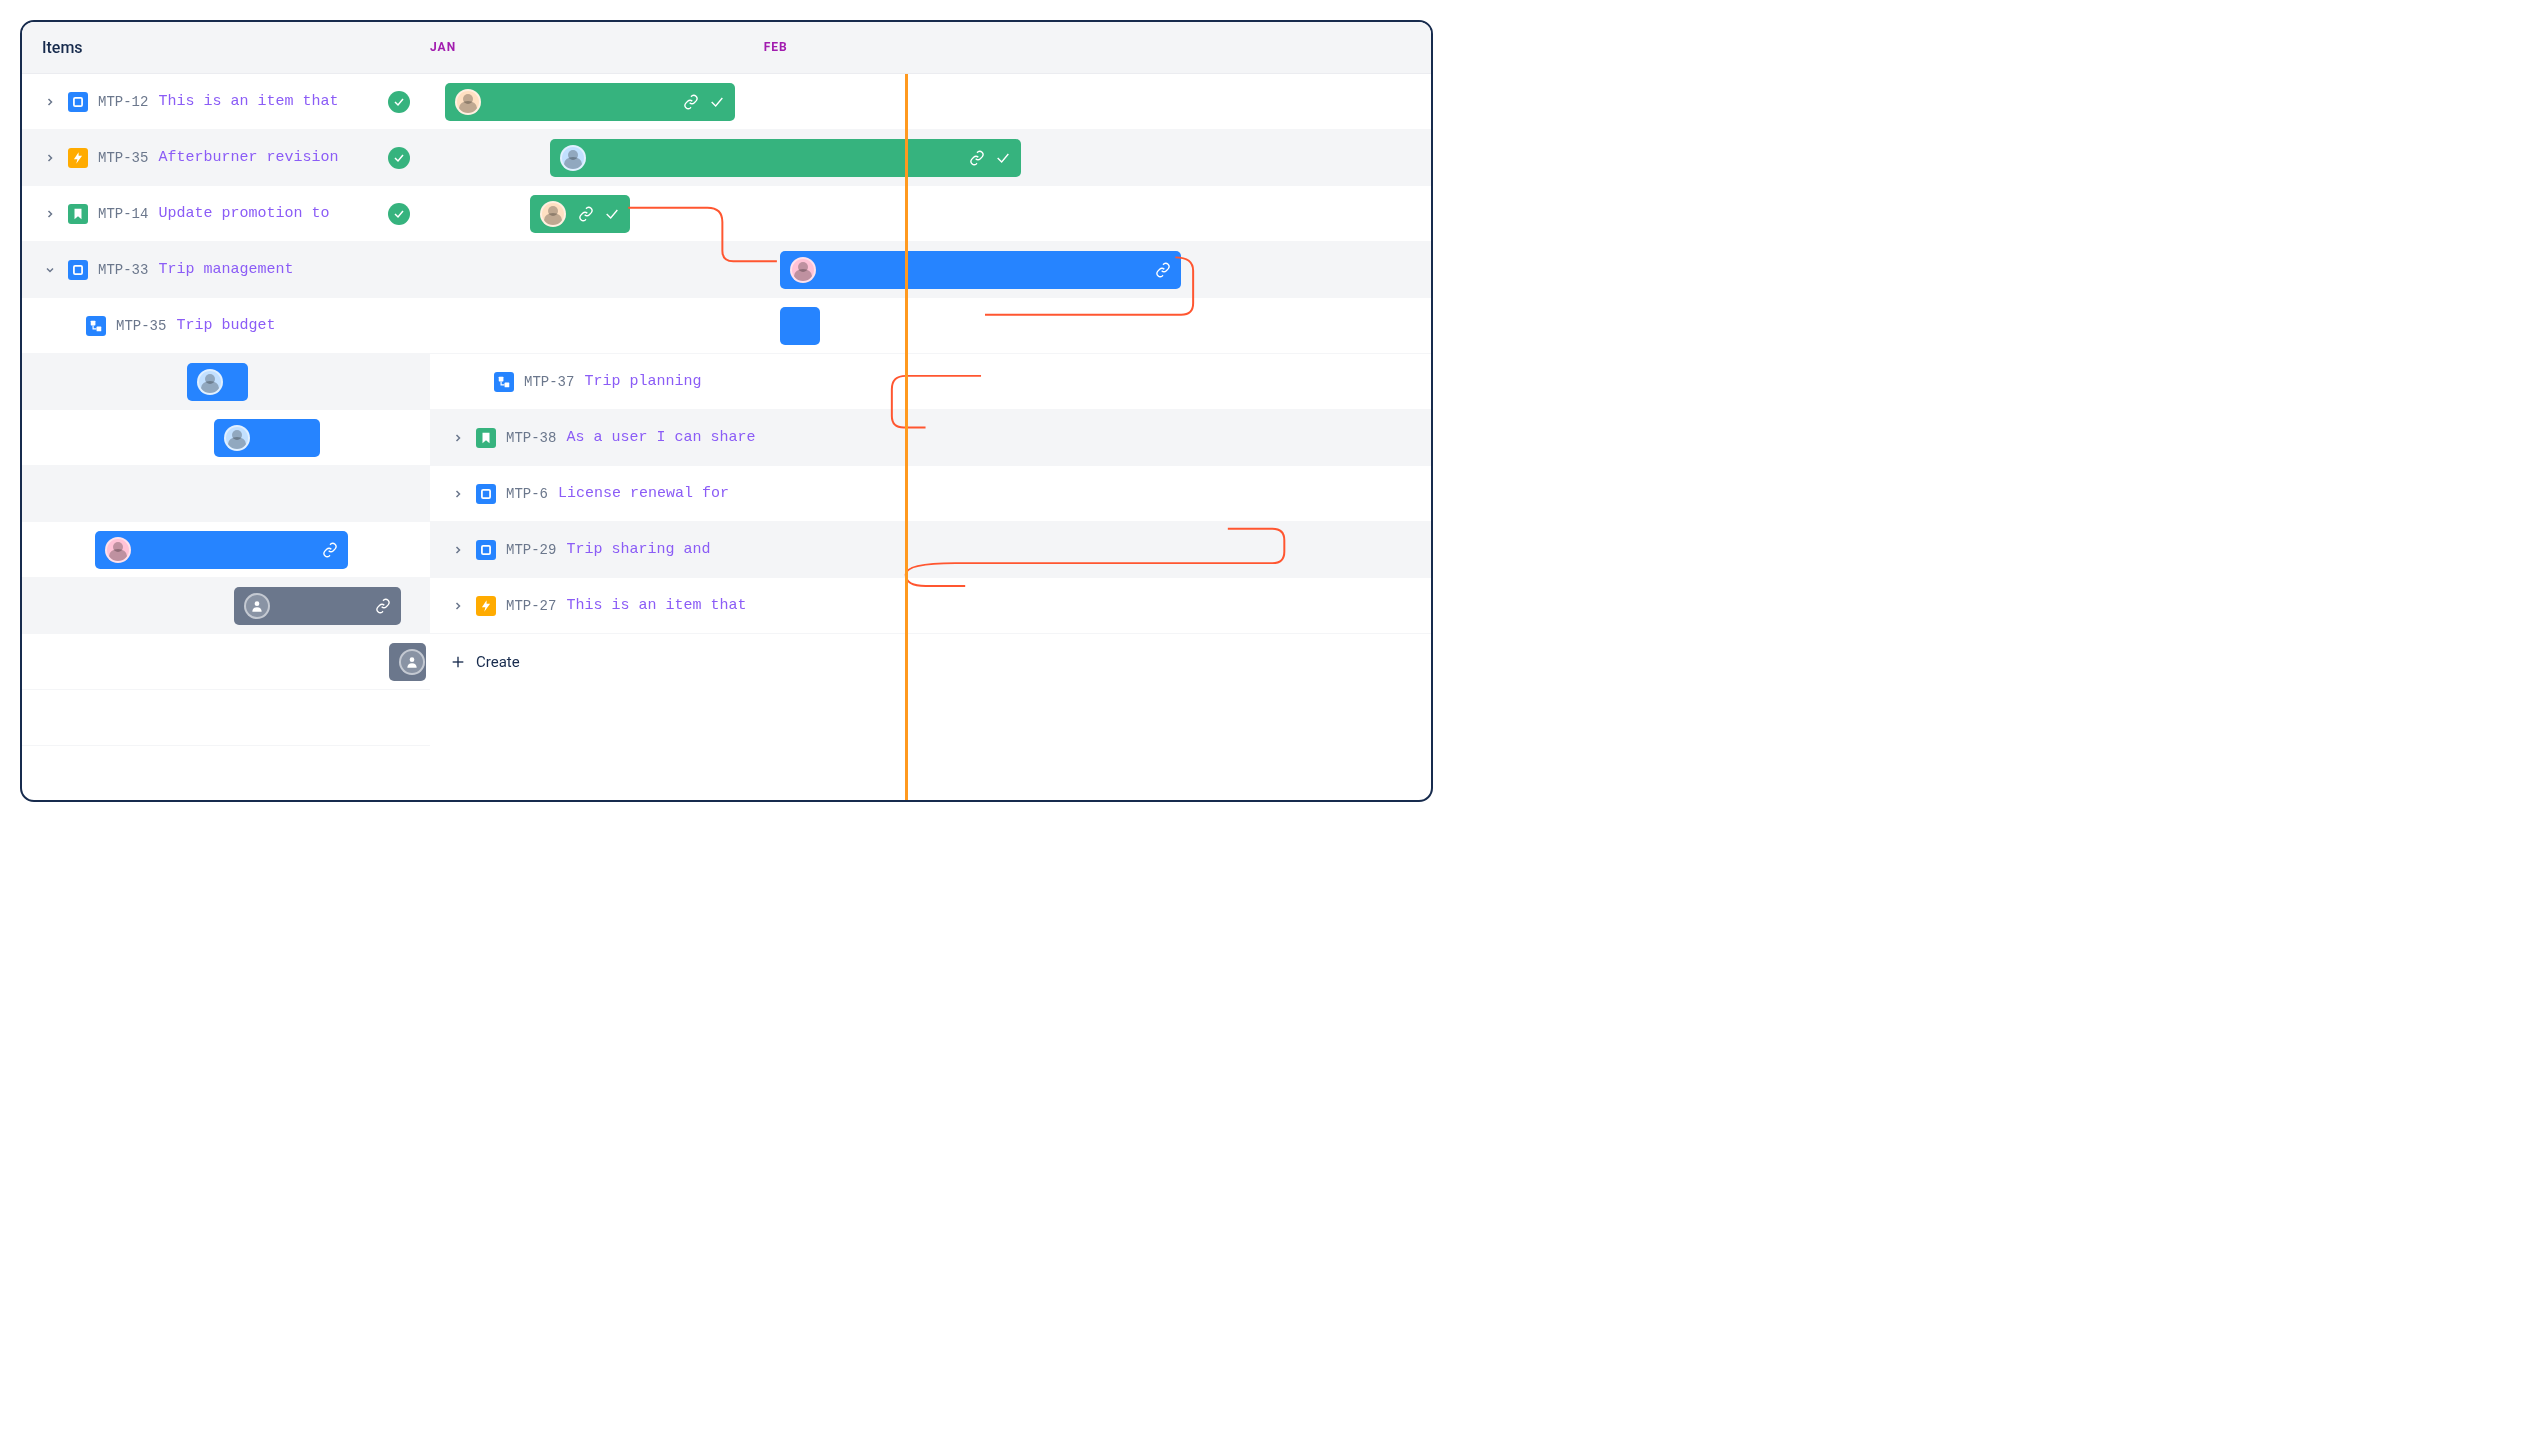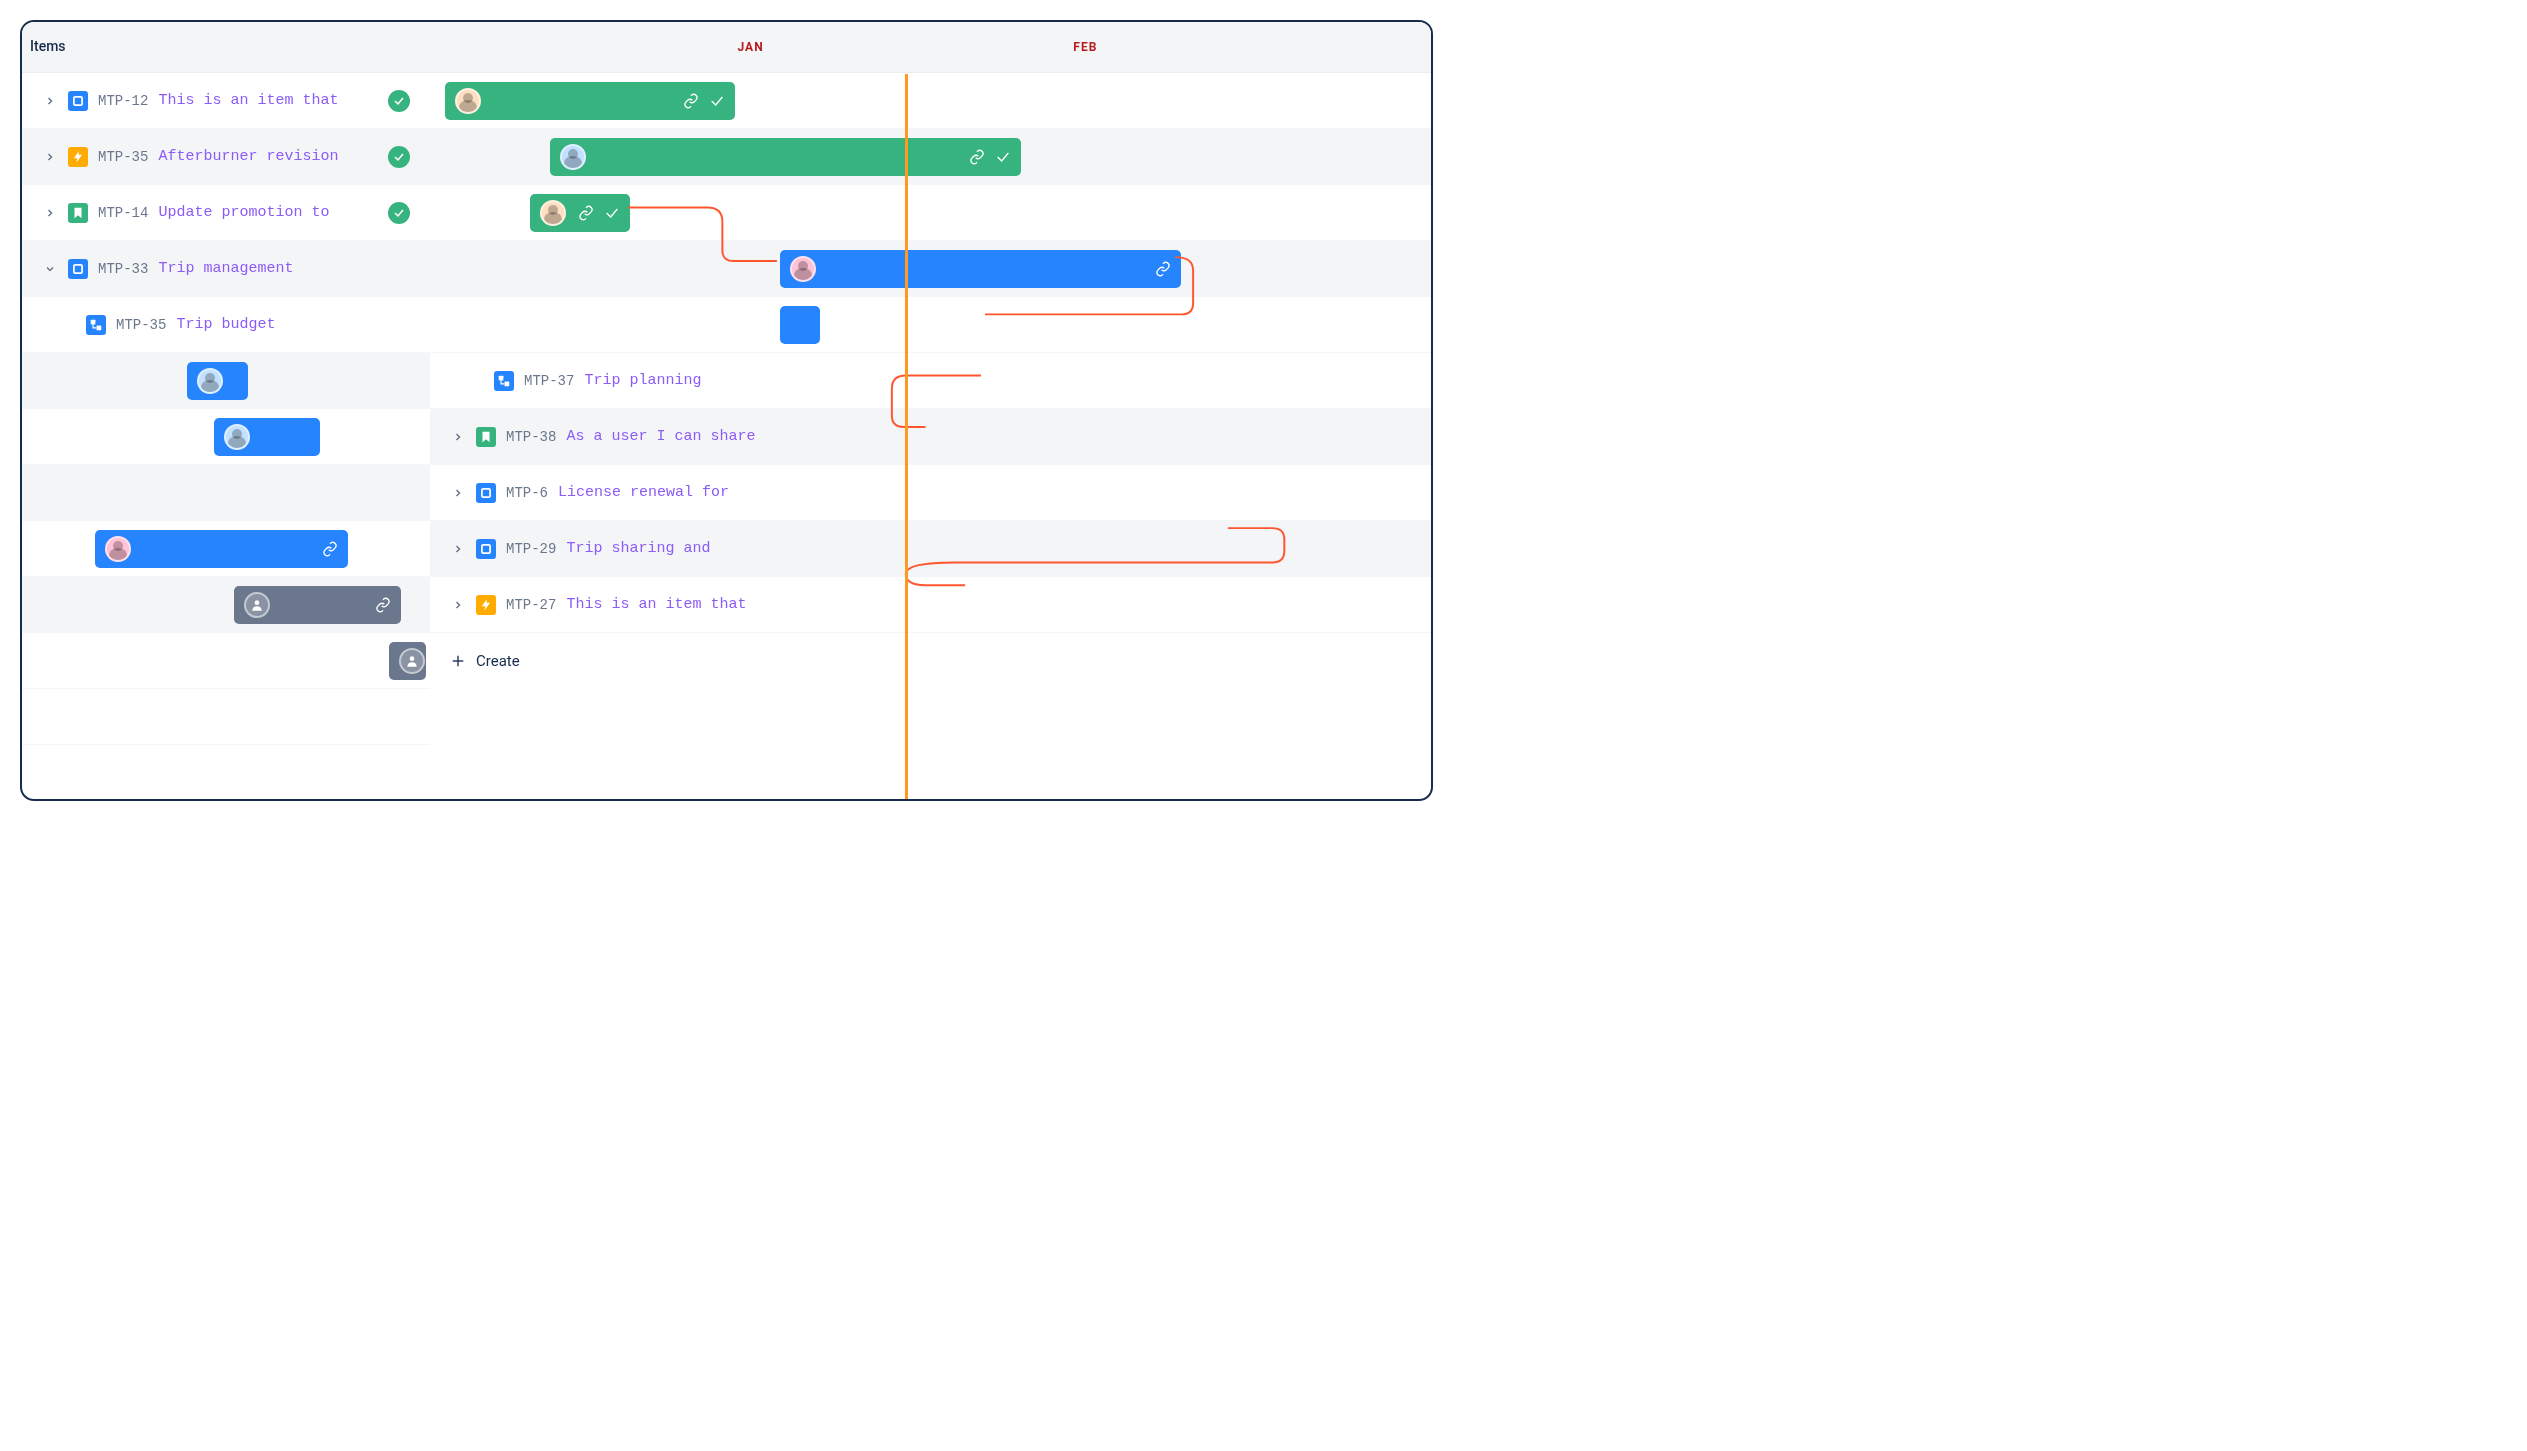"Items" .items-header { font-size: 14px -> 16px; padding: 16px 8px -> 16px 20px }
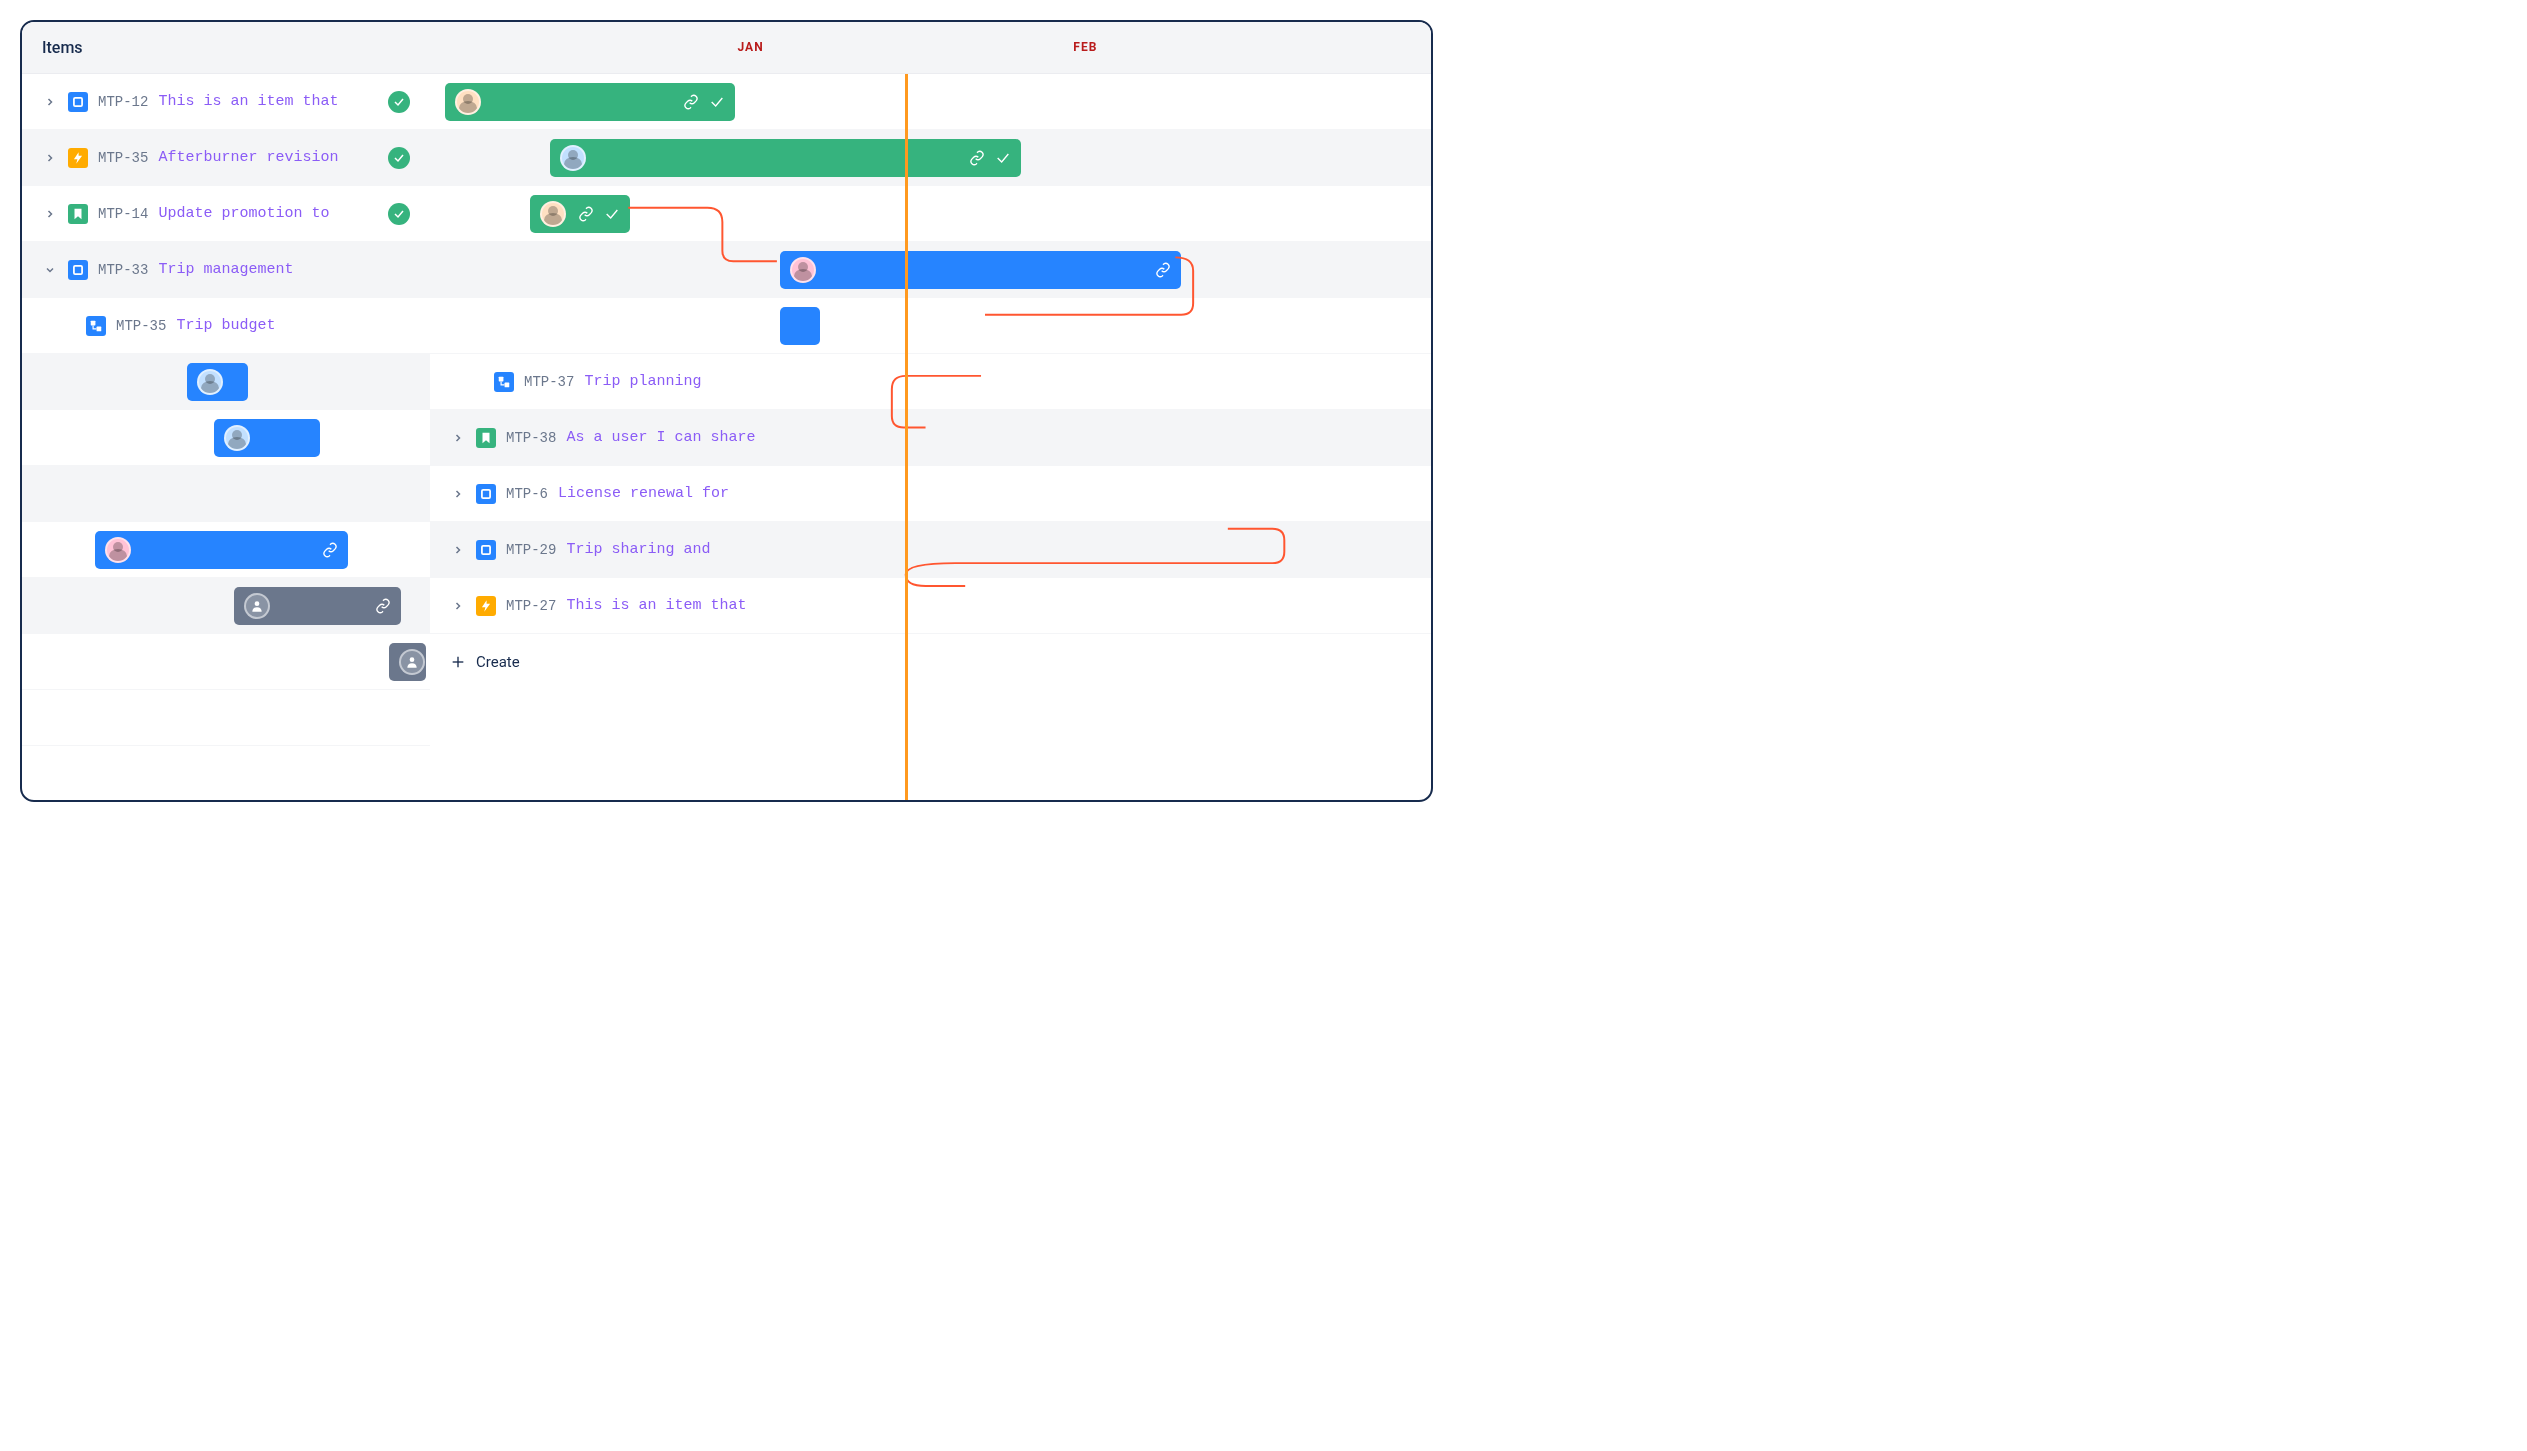"JAN" .month { color: #b91c1c -> #a21caf; text-align: right -> left }
